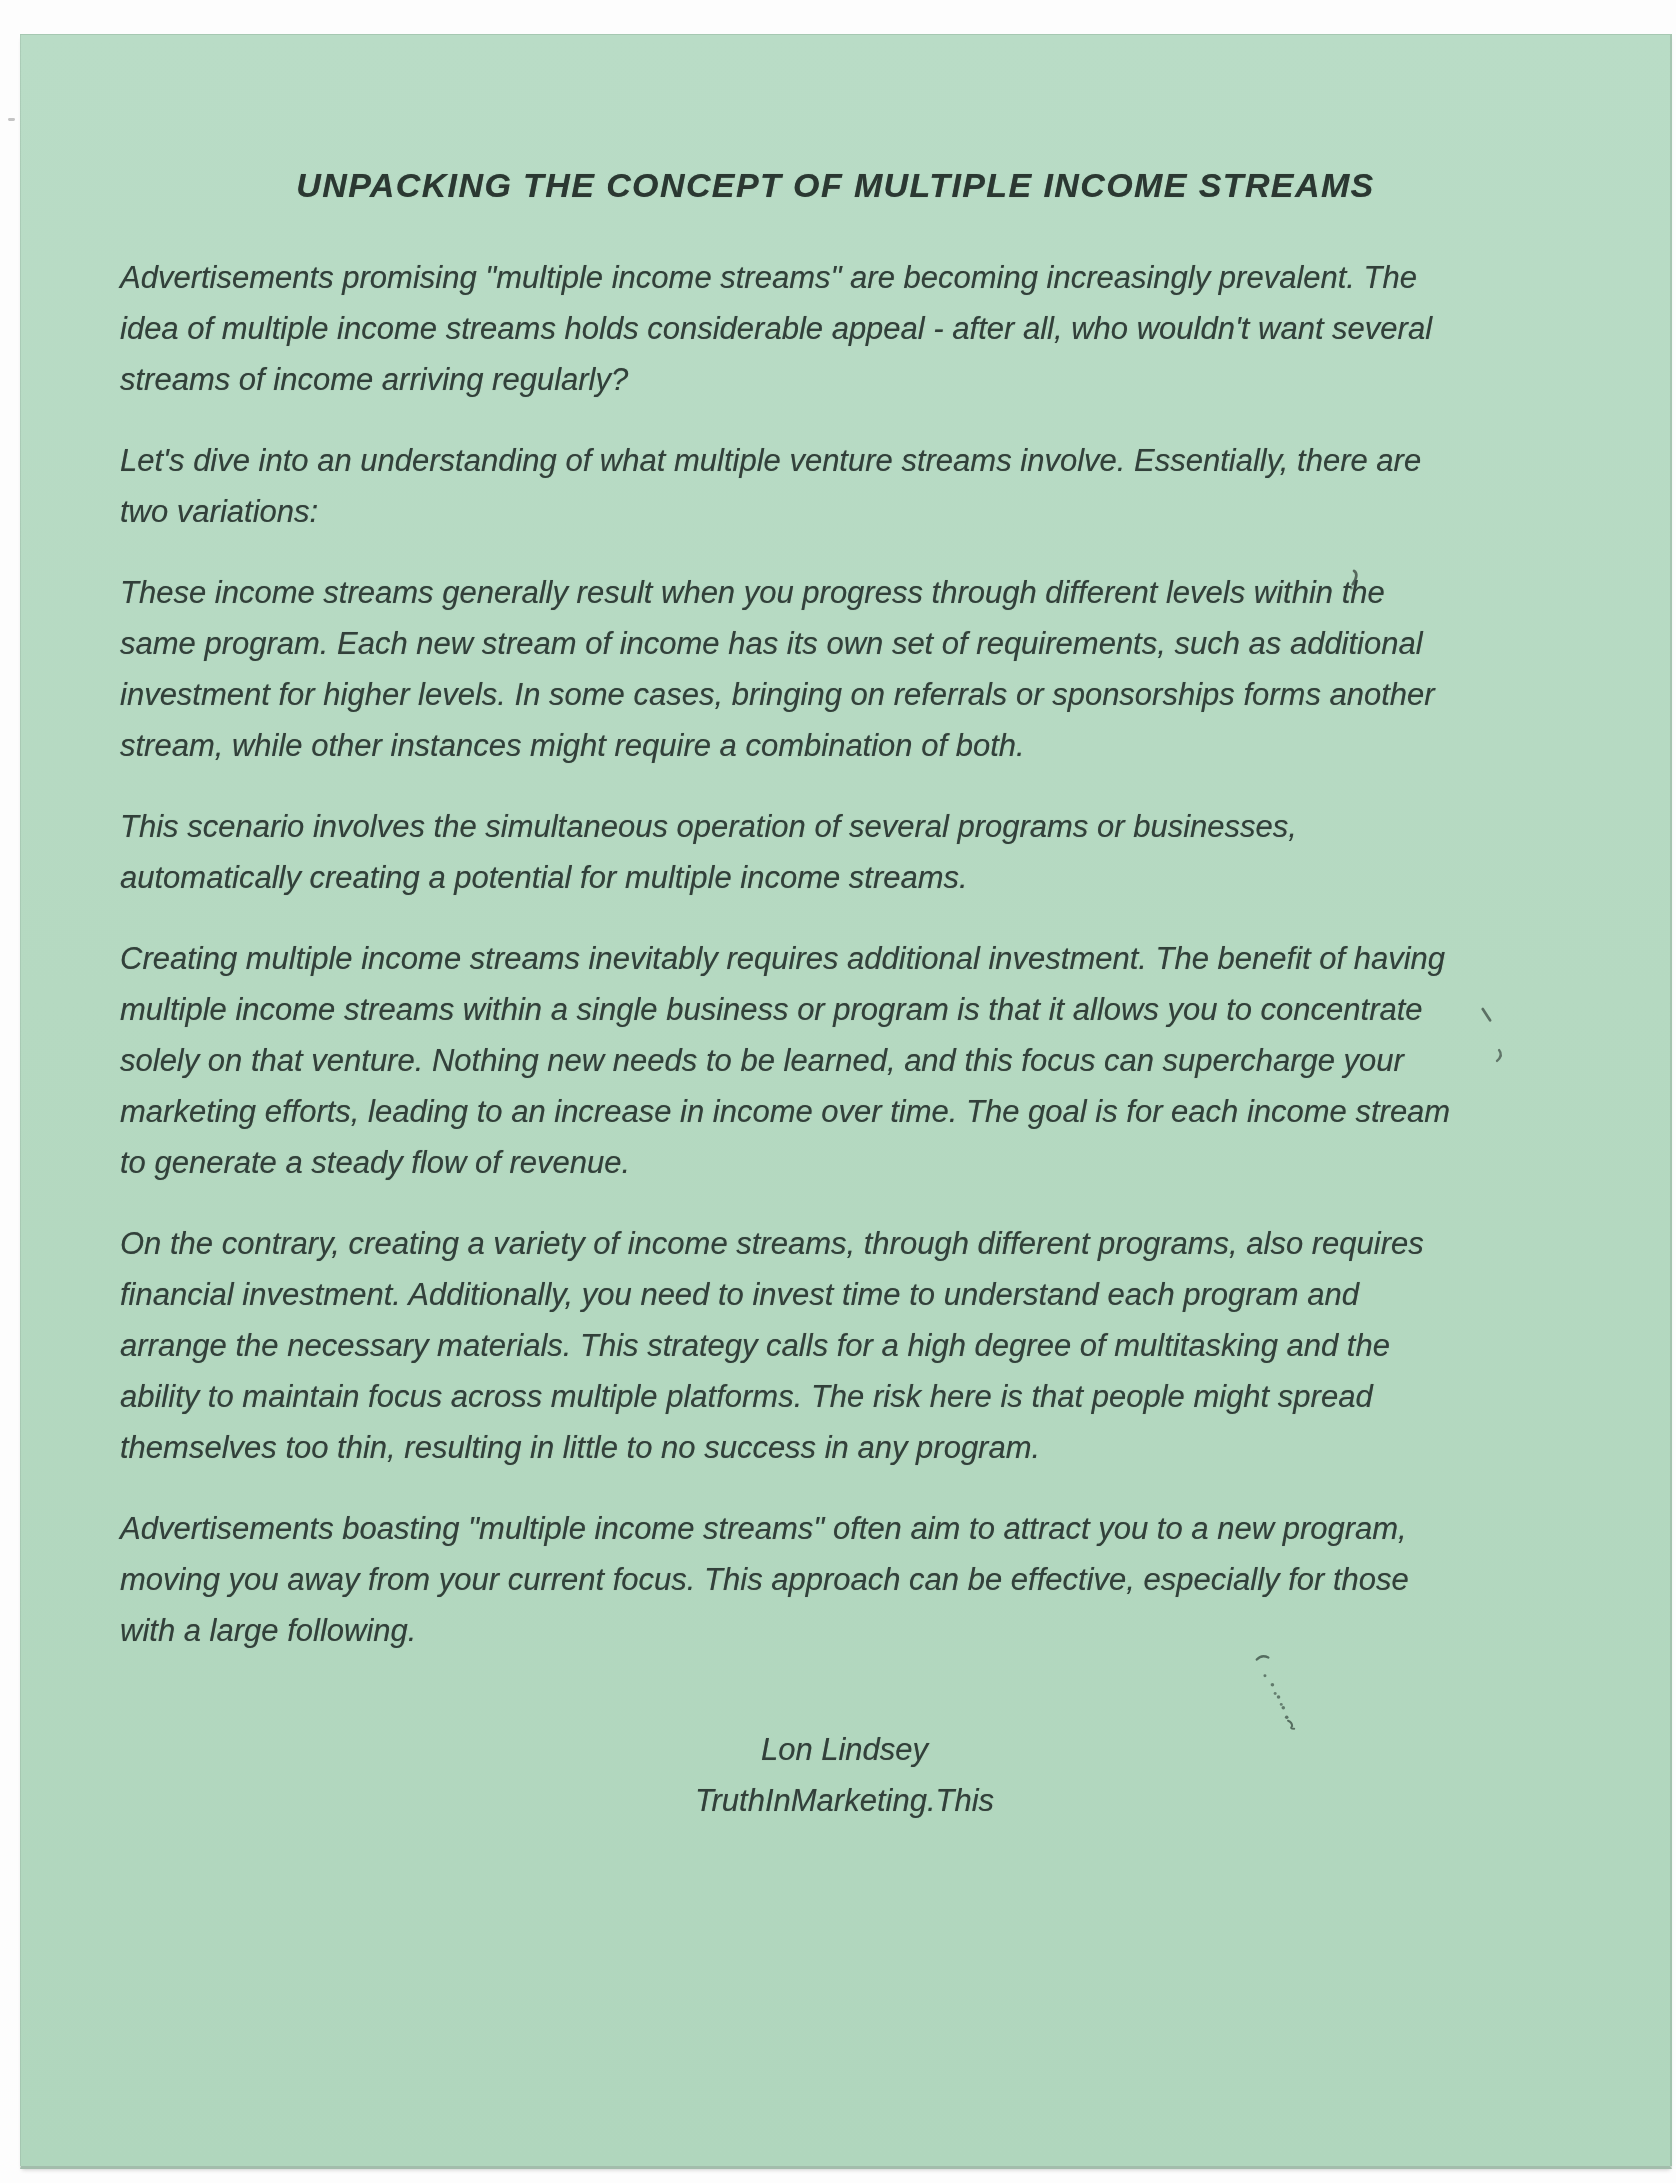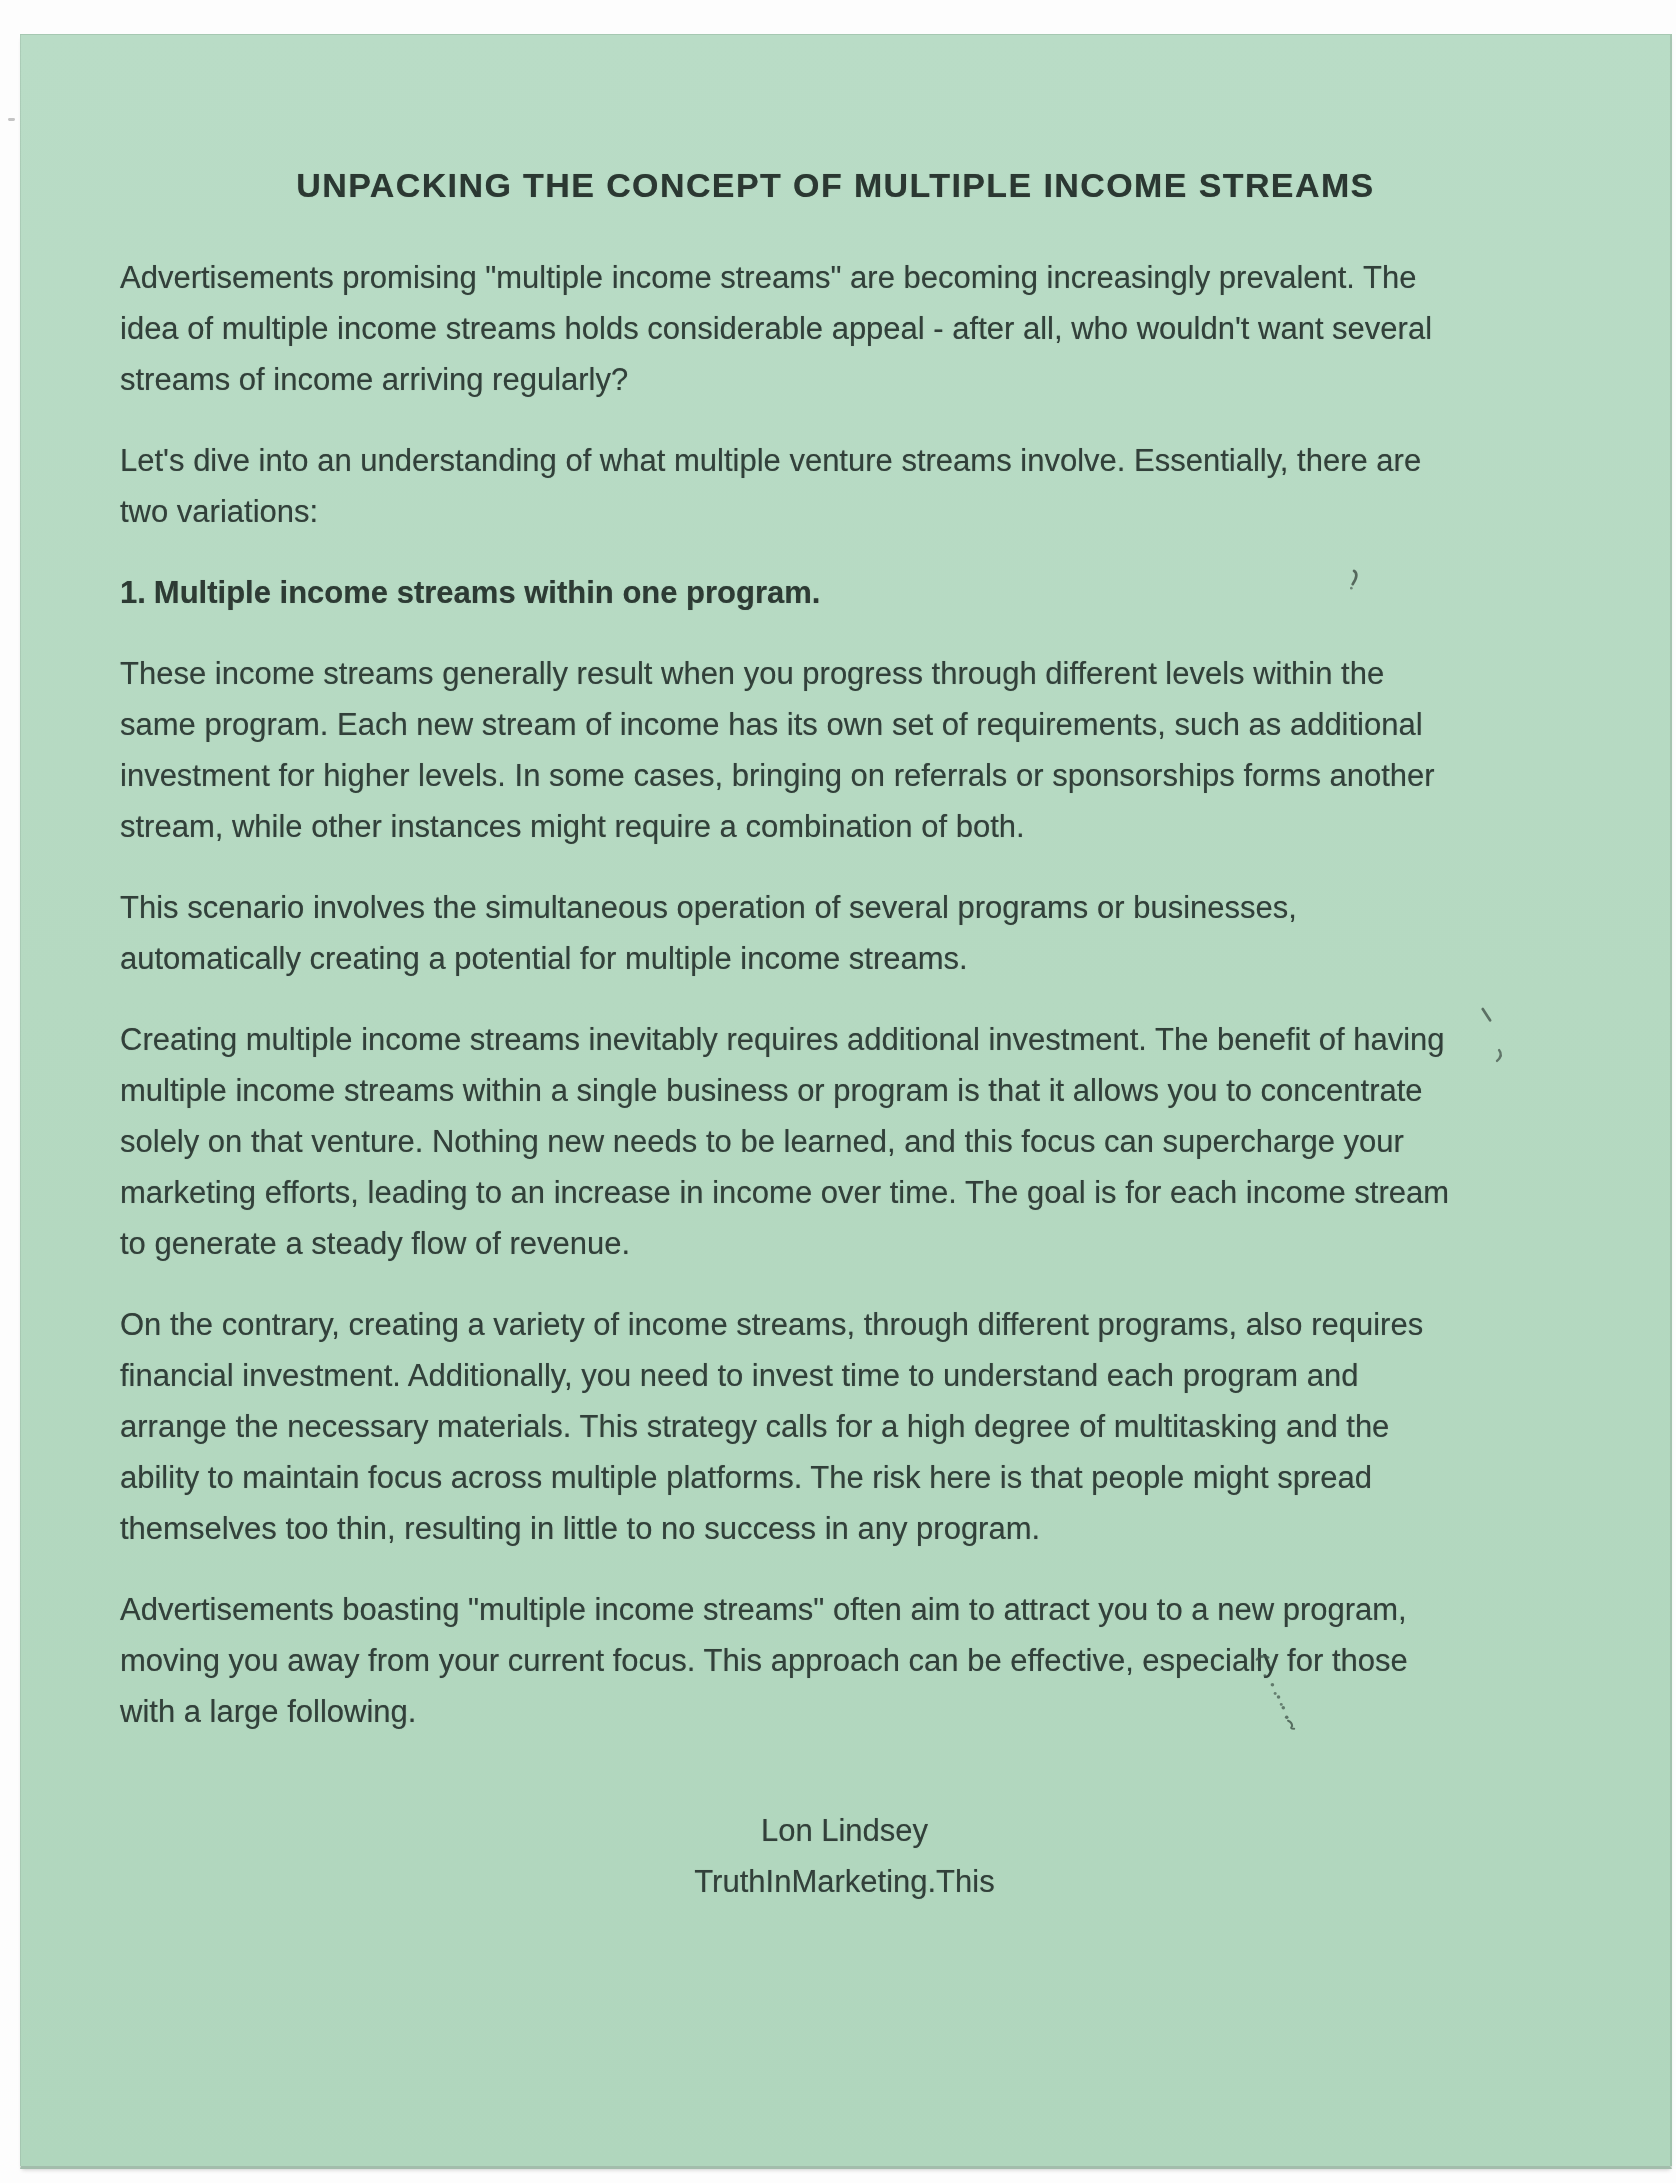"UNPACKING THE CONCEPT OF MULTIPLE" .content { font-style: none -> italic }
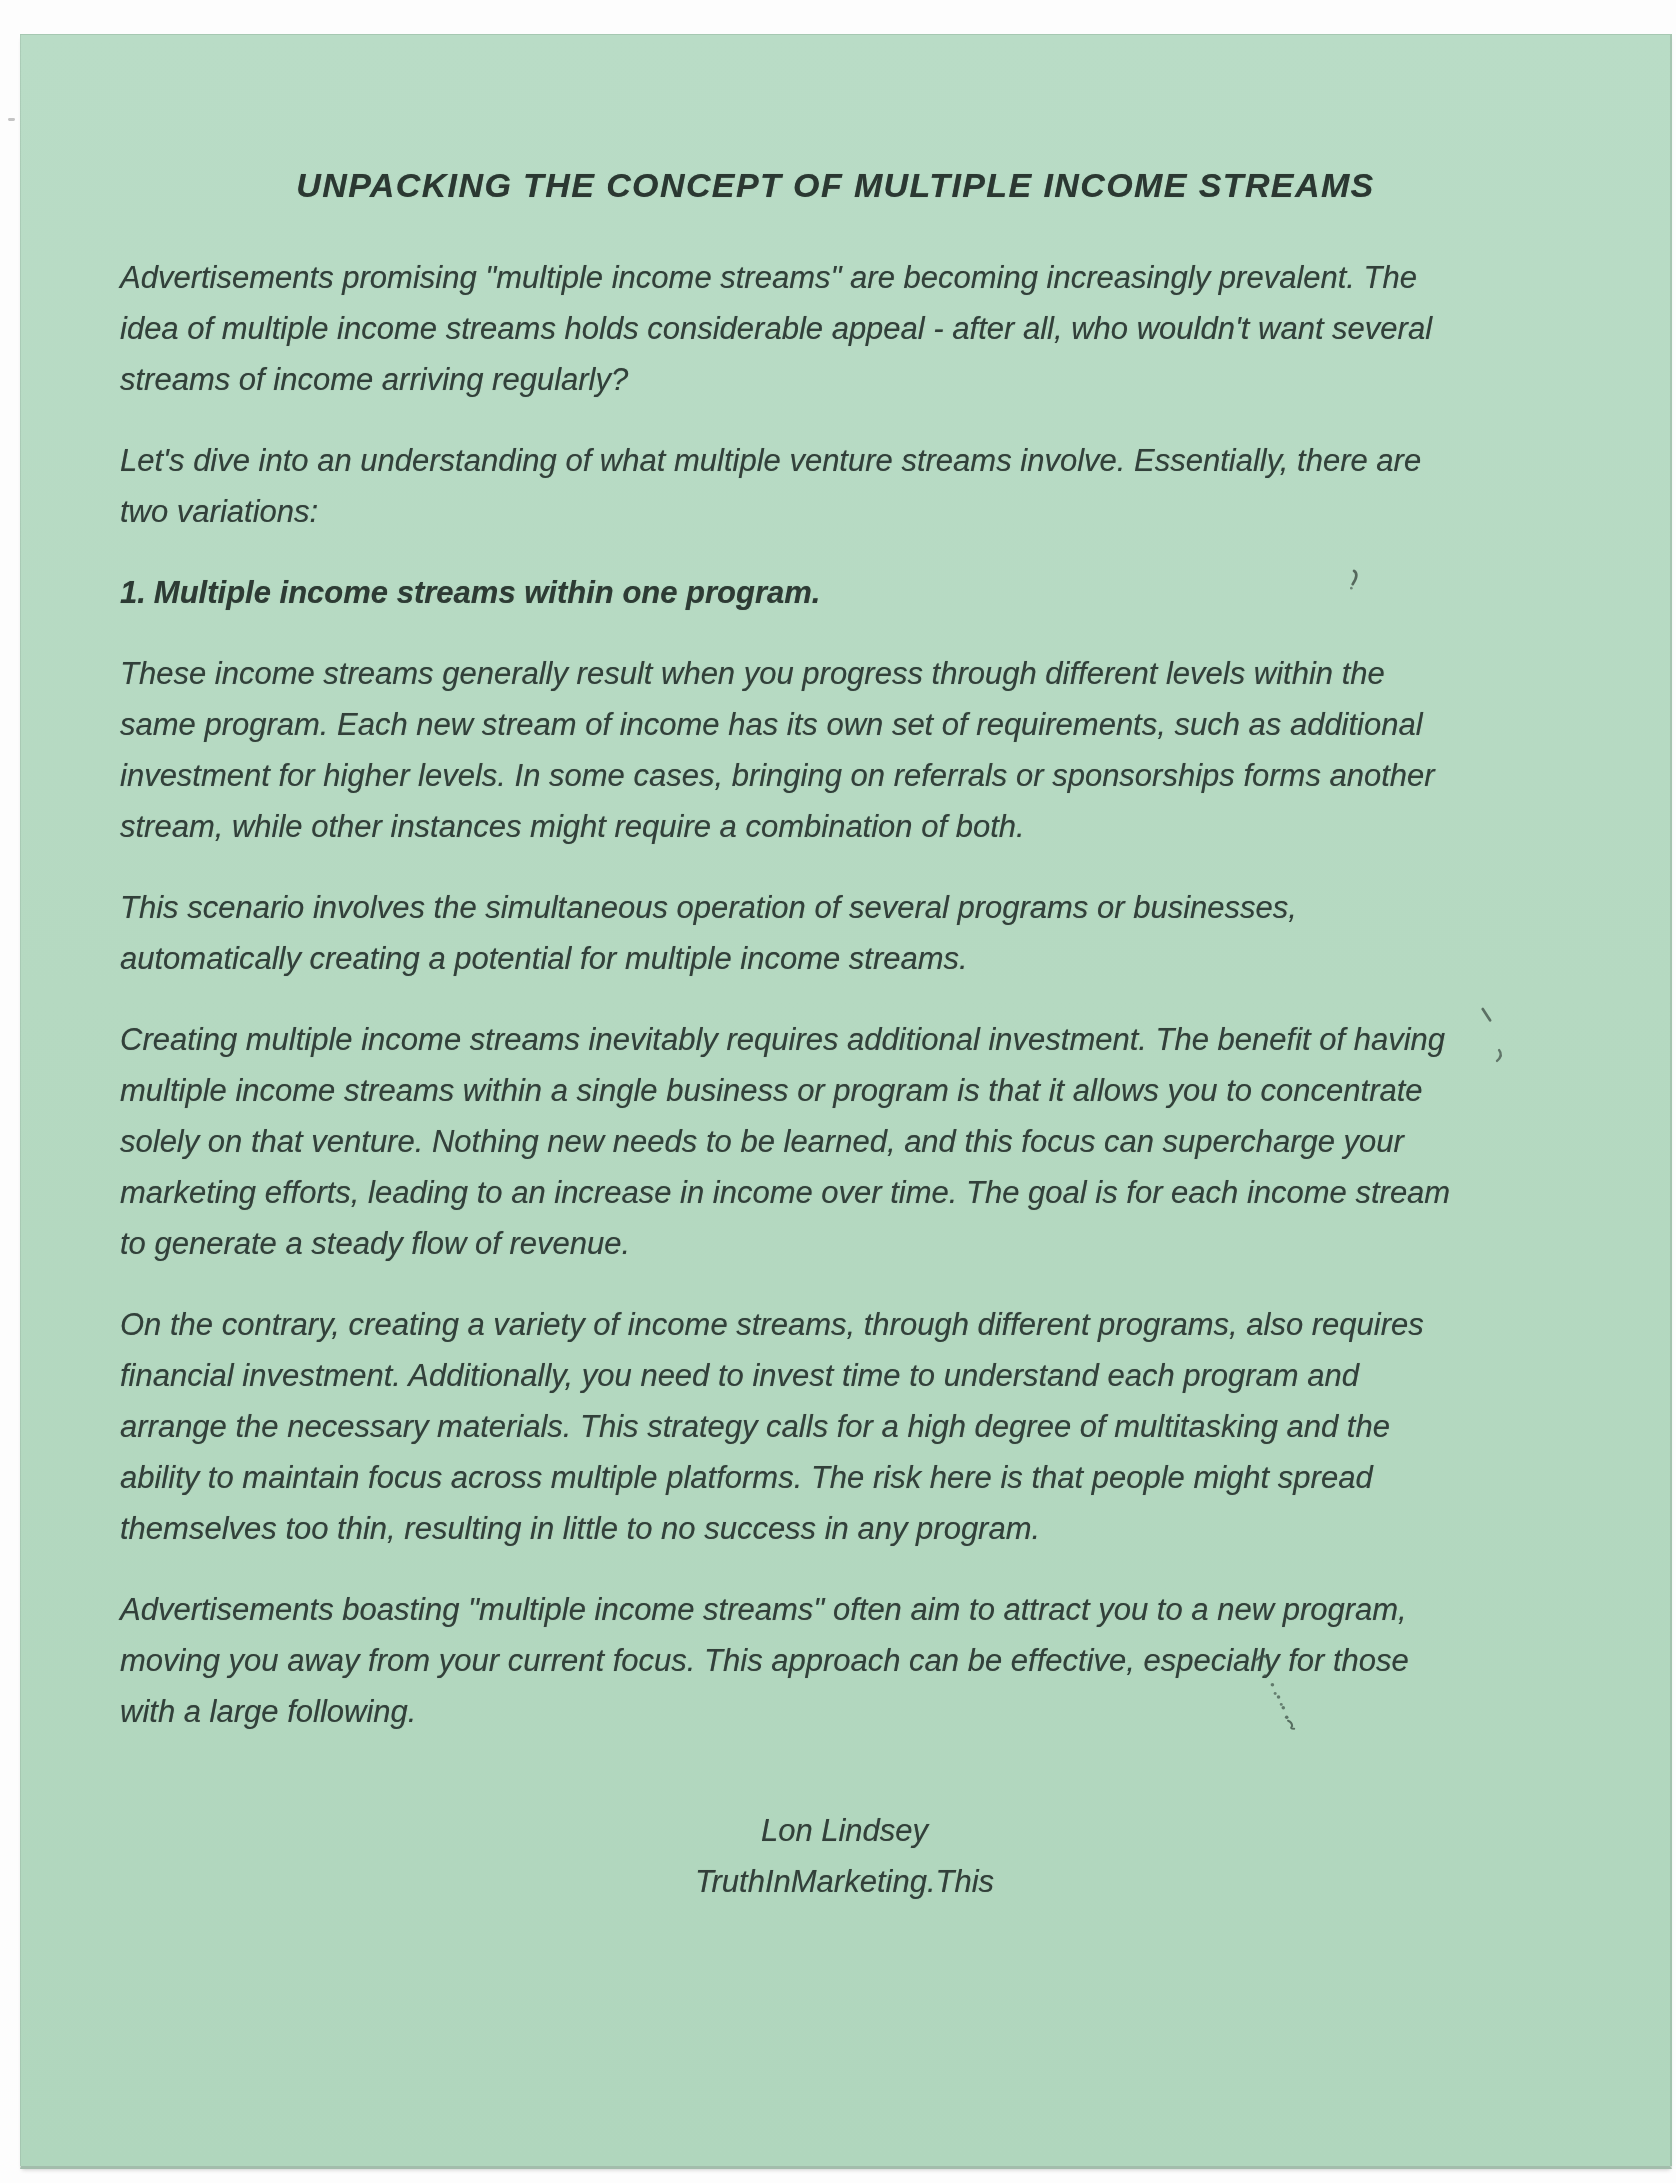"1. Multiple income streams within" p.nheading { html: <p><span>1.</span><span>Multiple income streams within one program.</span></p> -> none }
